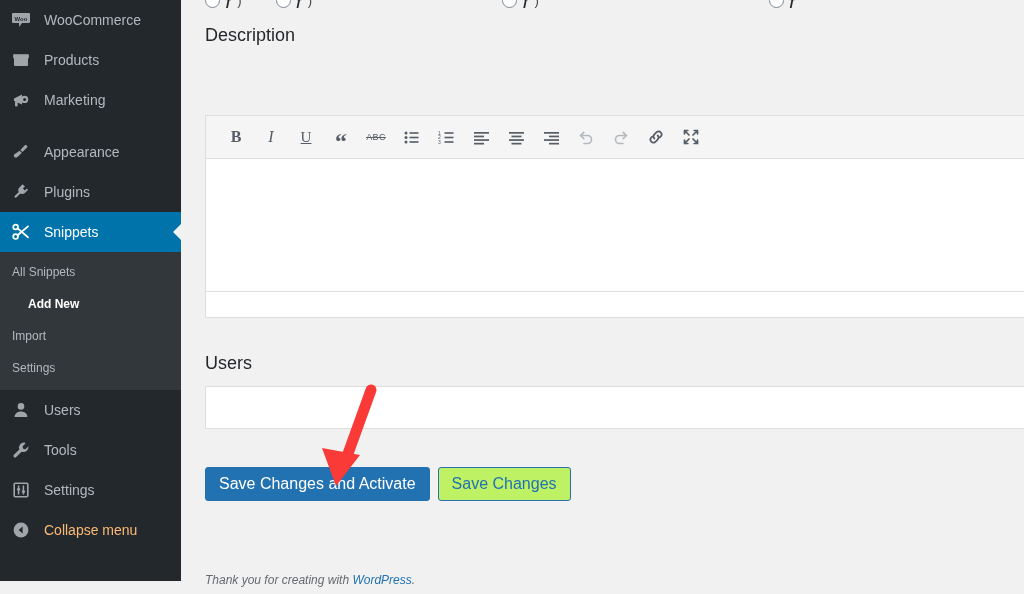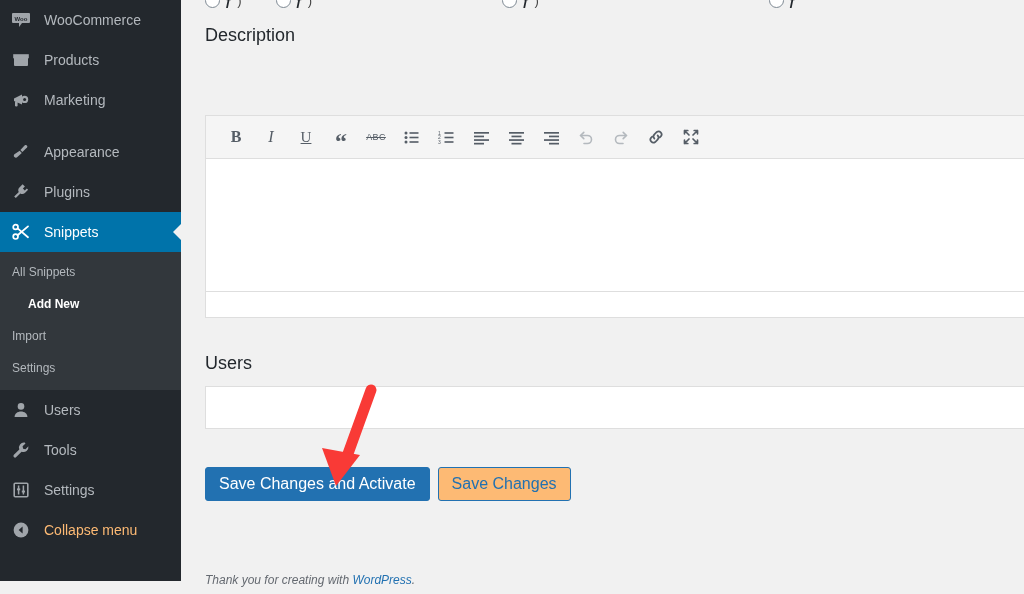"Save Changes" .btn-secondary { background: #fdba74 -> #bef264 }
